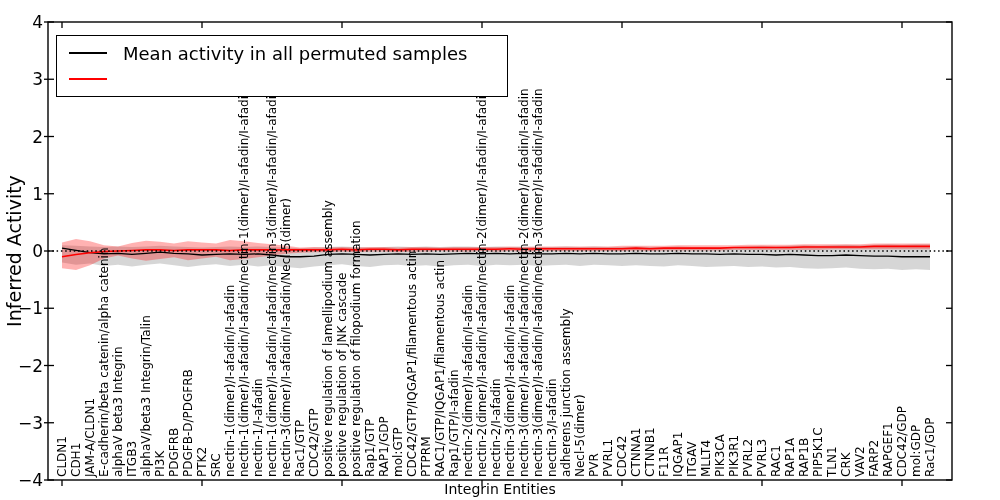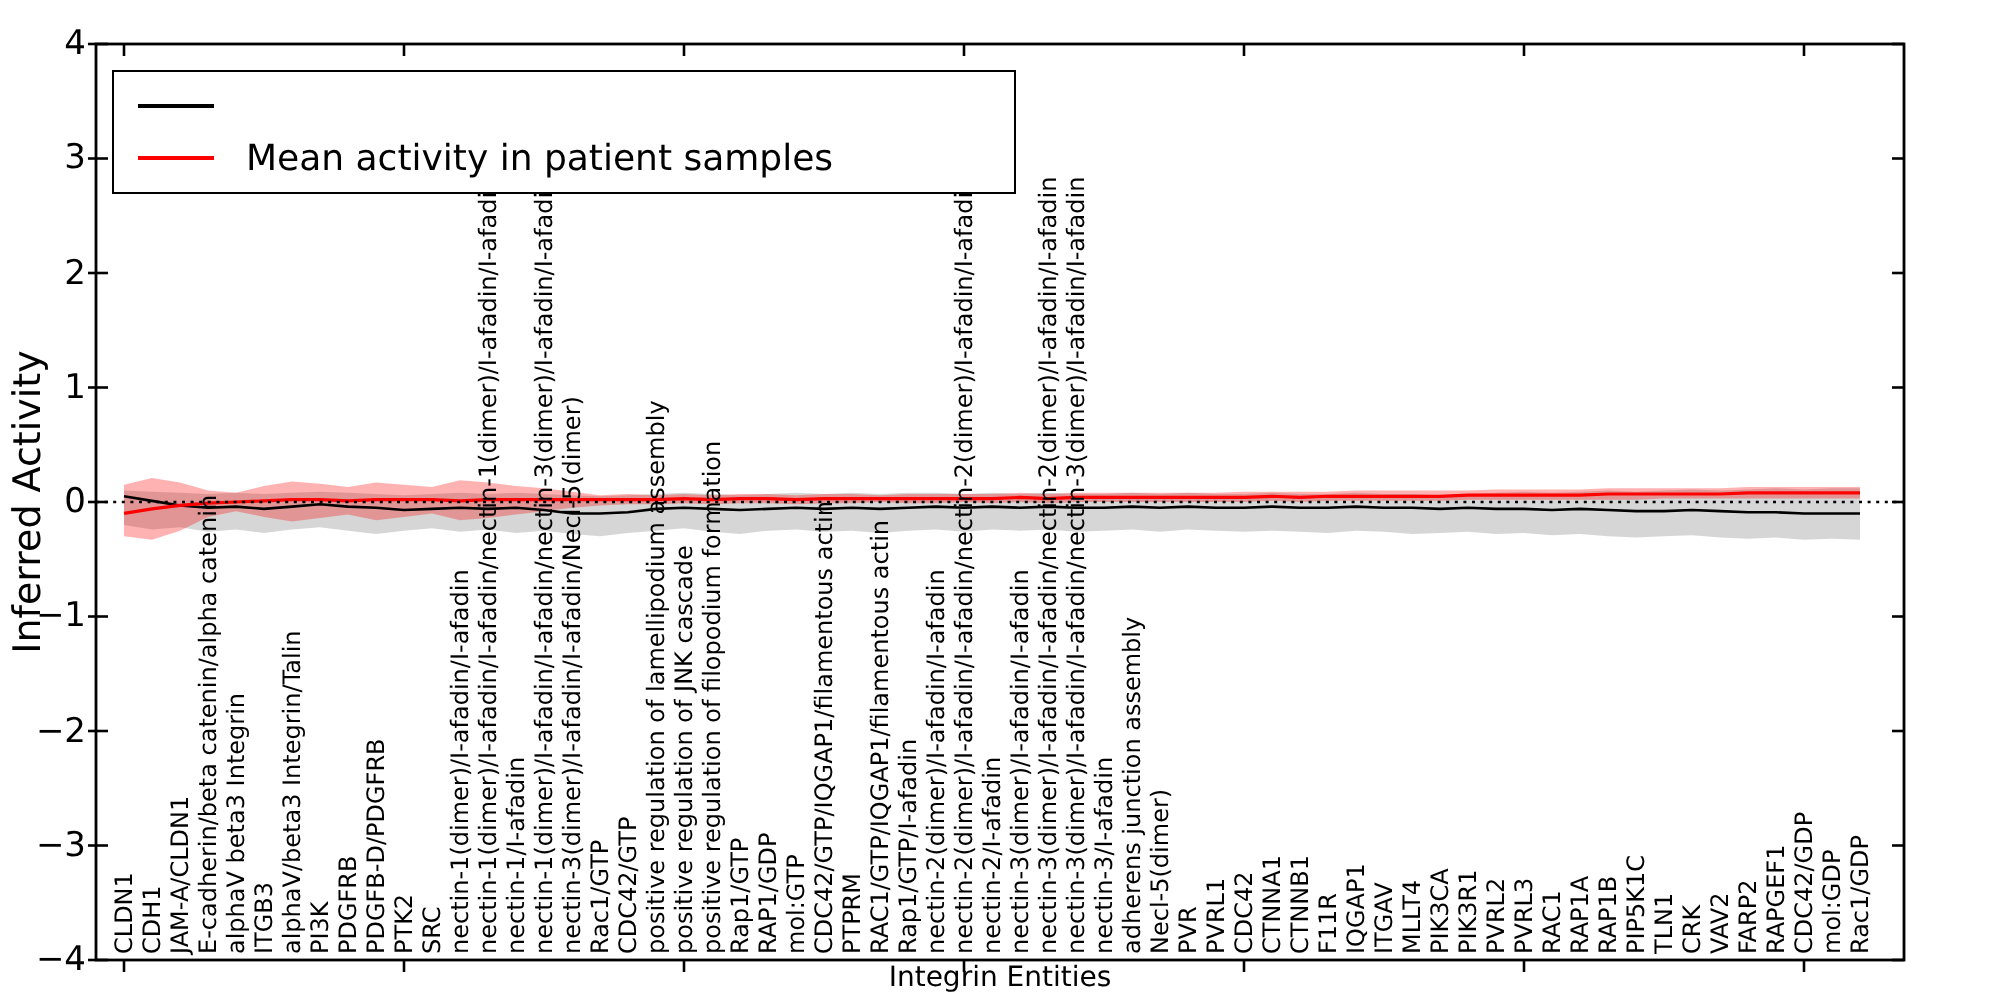"Mean activity in all permuted" span.legend-label { html: none -> <span>Mean activity in all permuted samples</span> }
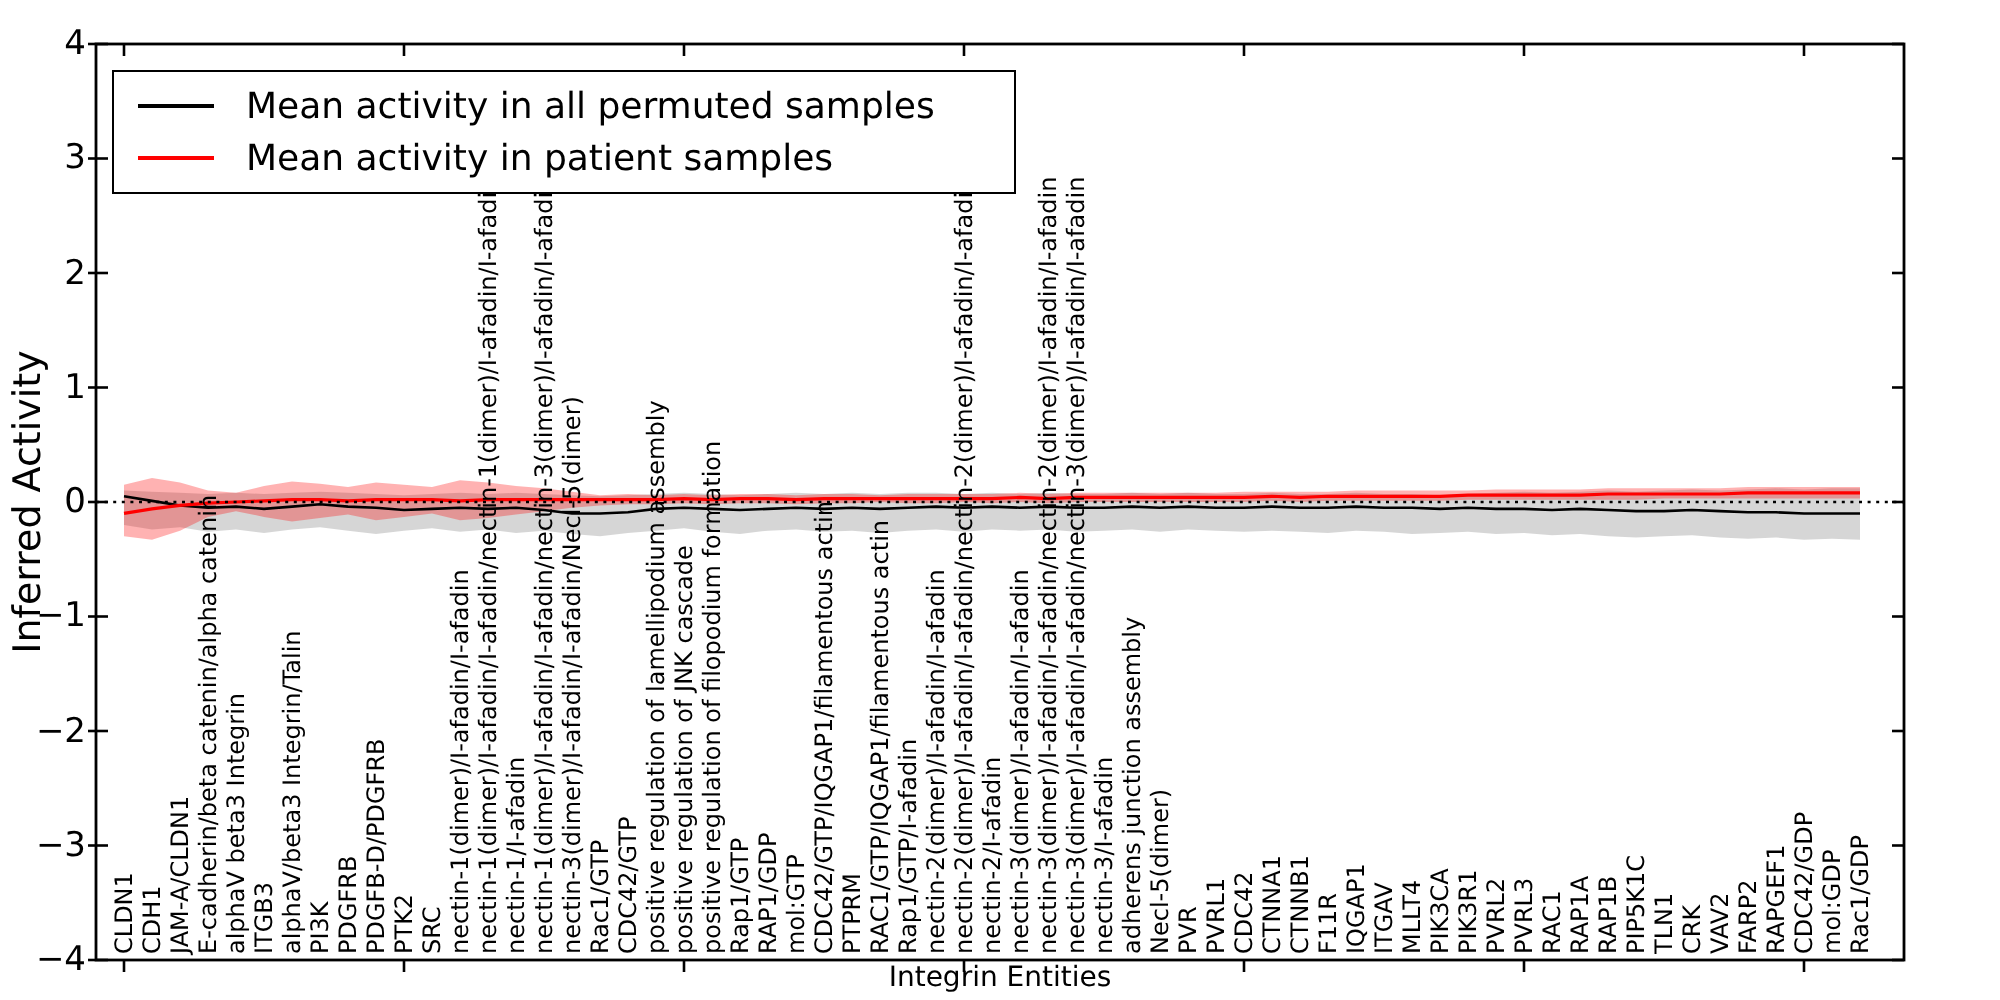"Mean activity in patient samples" span.legend-label { html: <span>Mean activity in patient samples</span> -> none }
